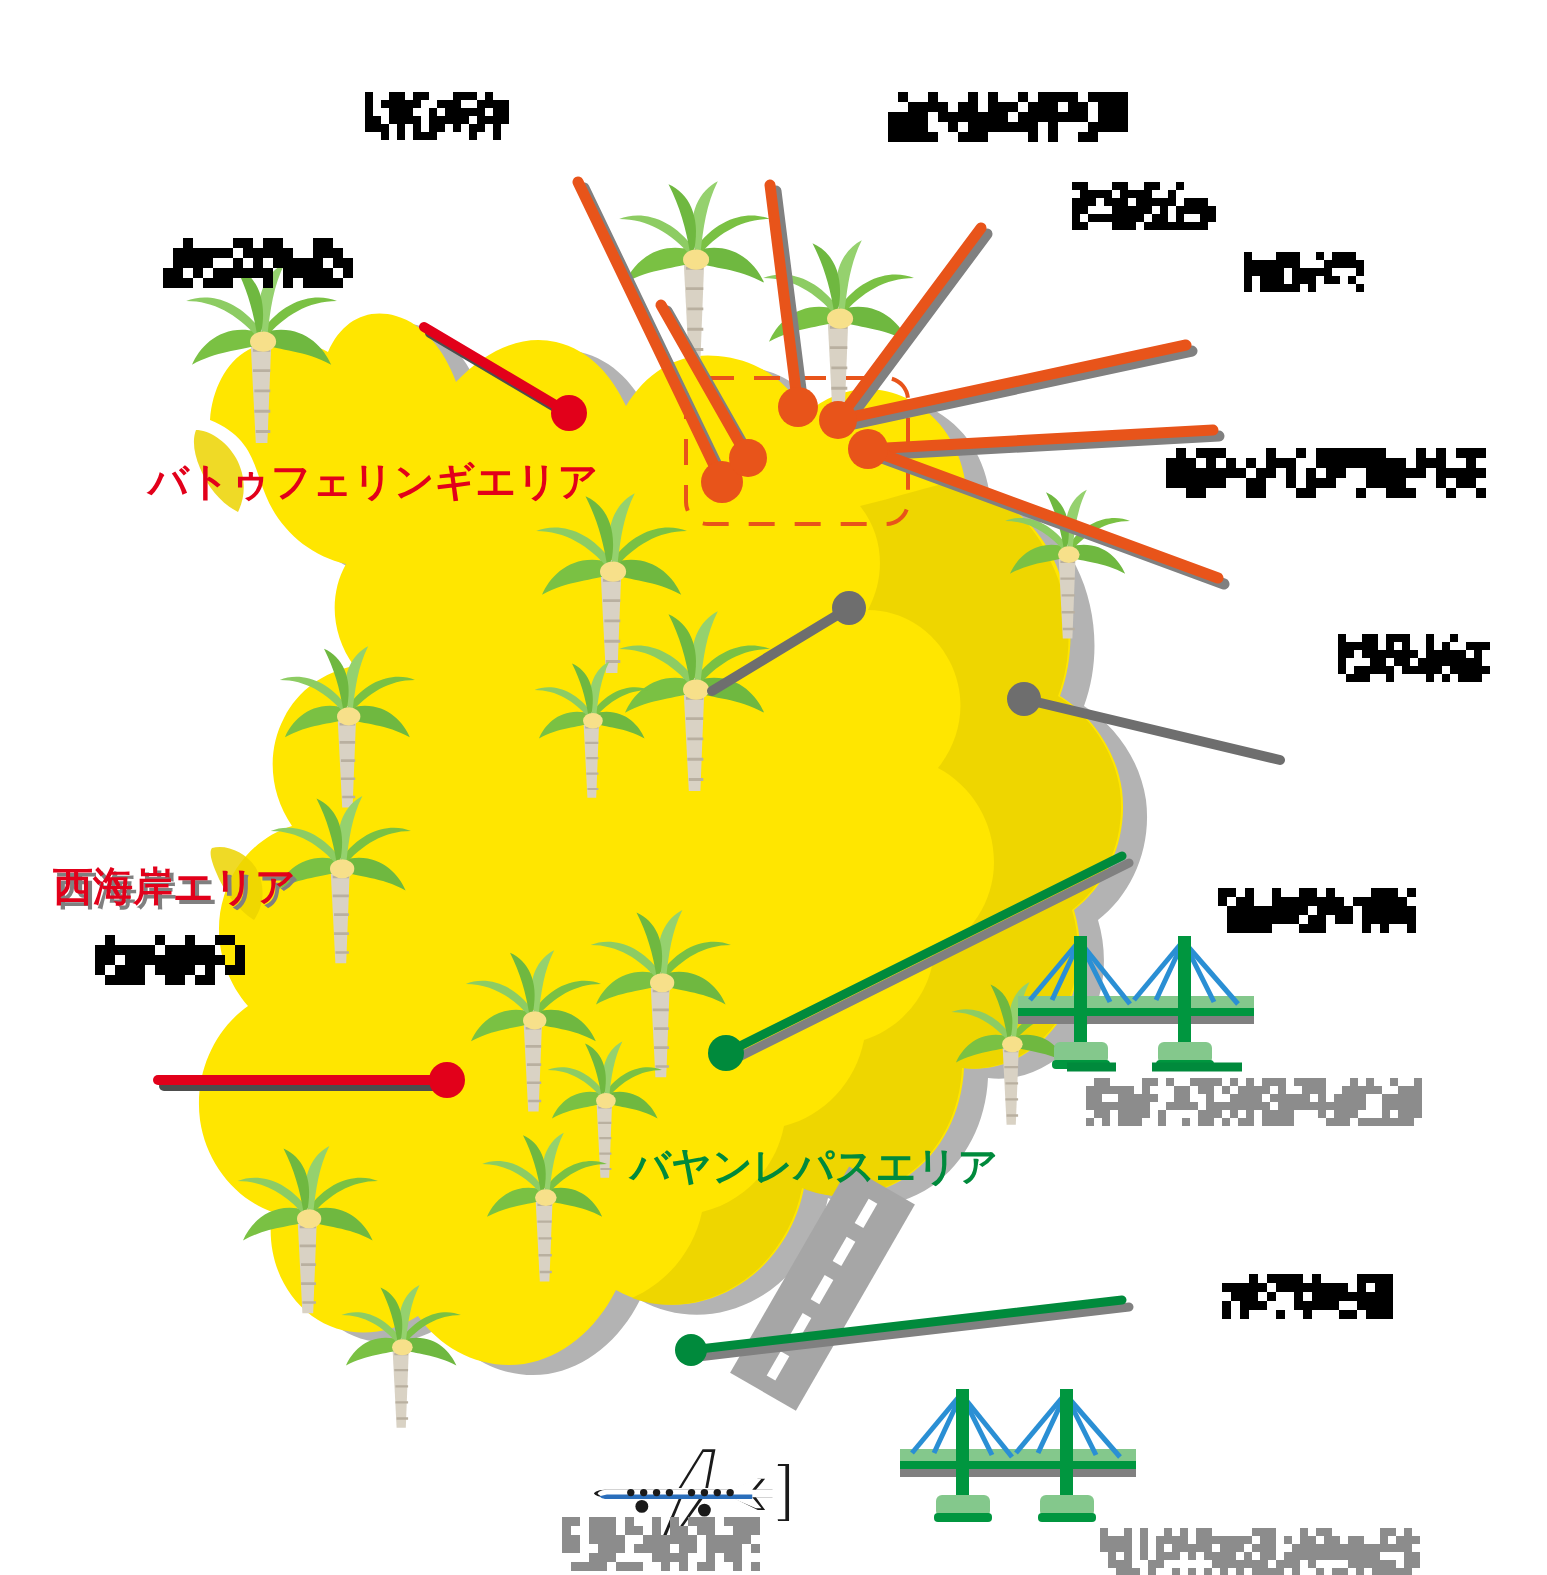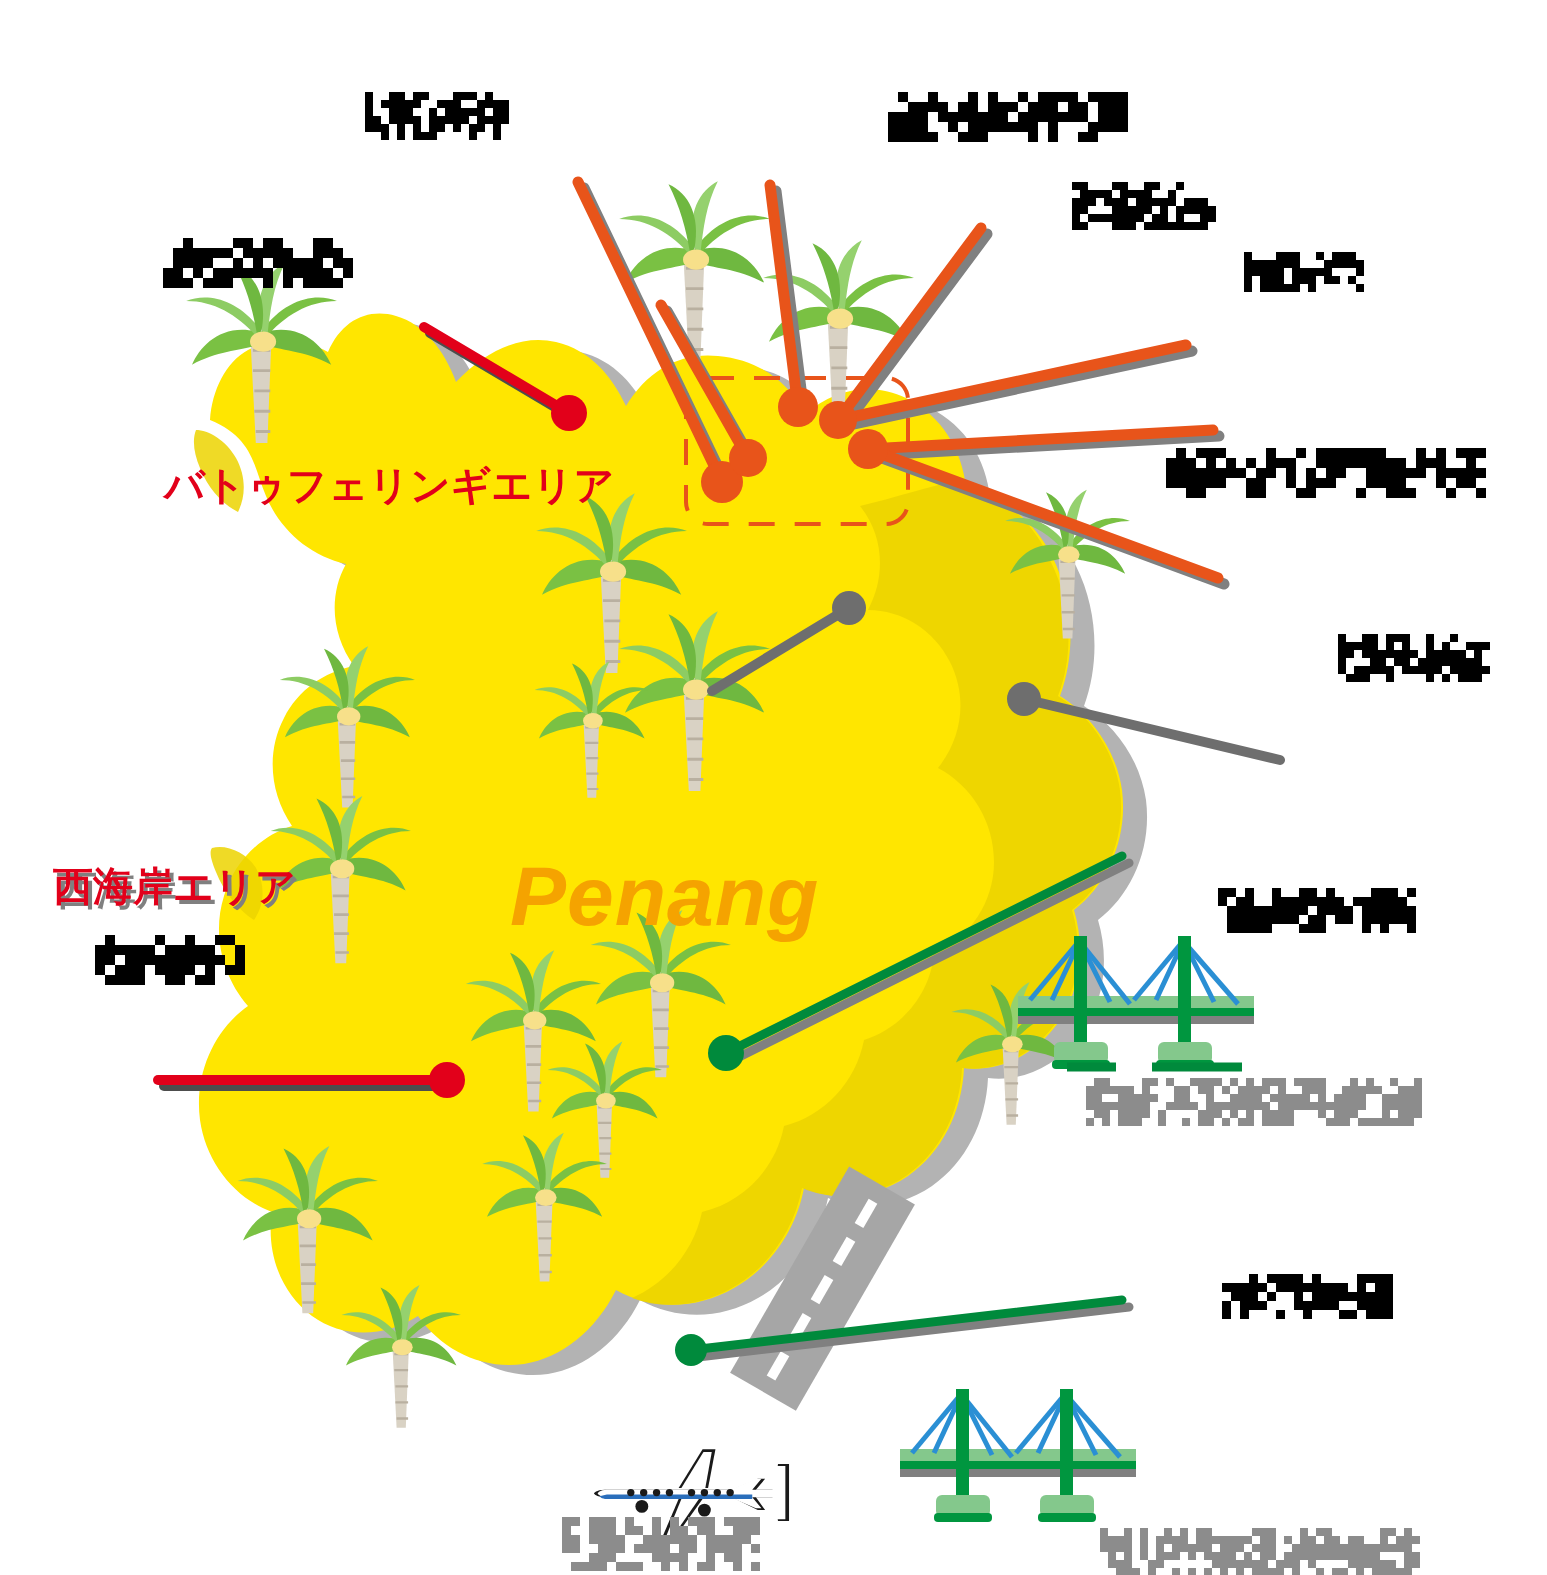"バトゥフェリンギエリア" div.lbl { font-family: none -> Liberation Mono, monospace; left: 164px -> 148px }
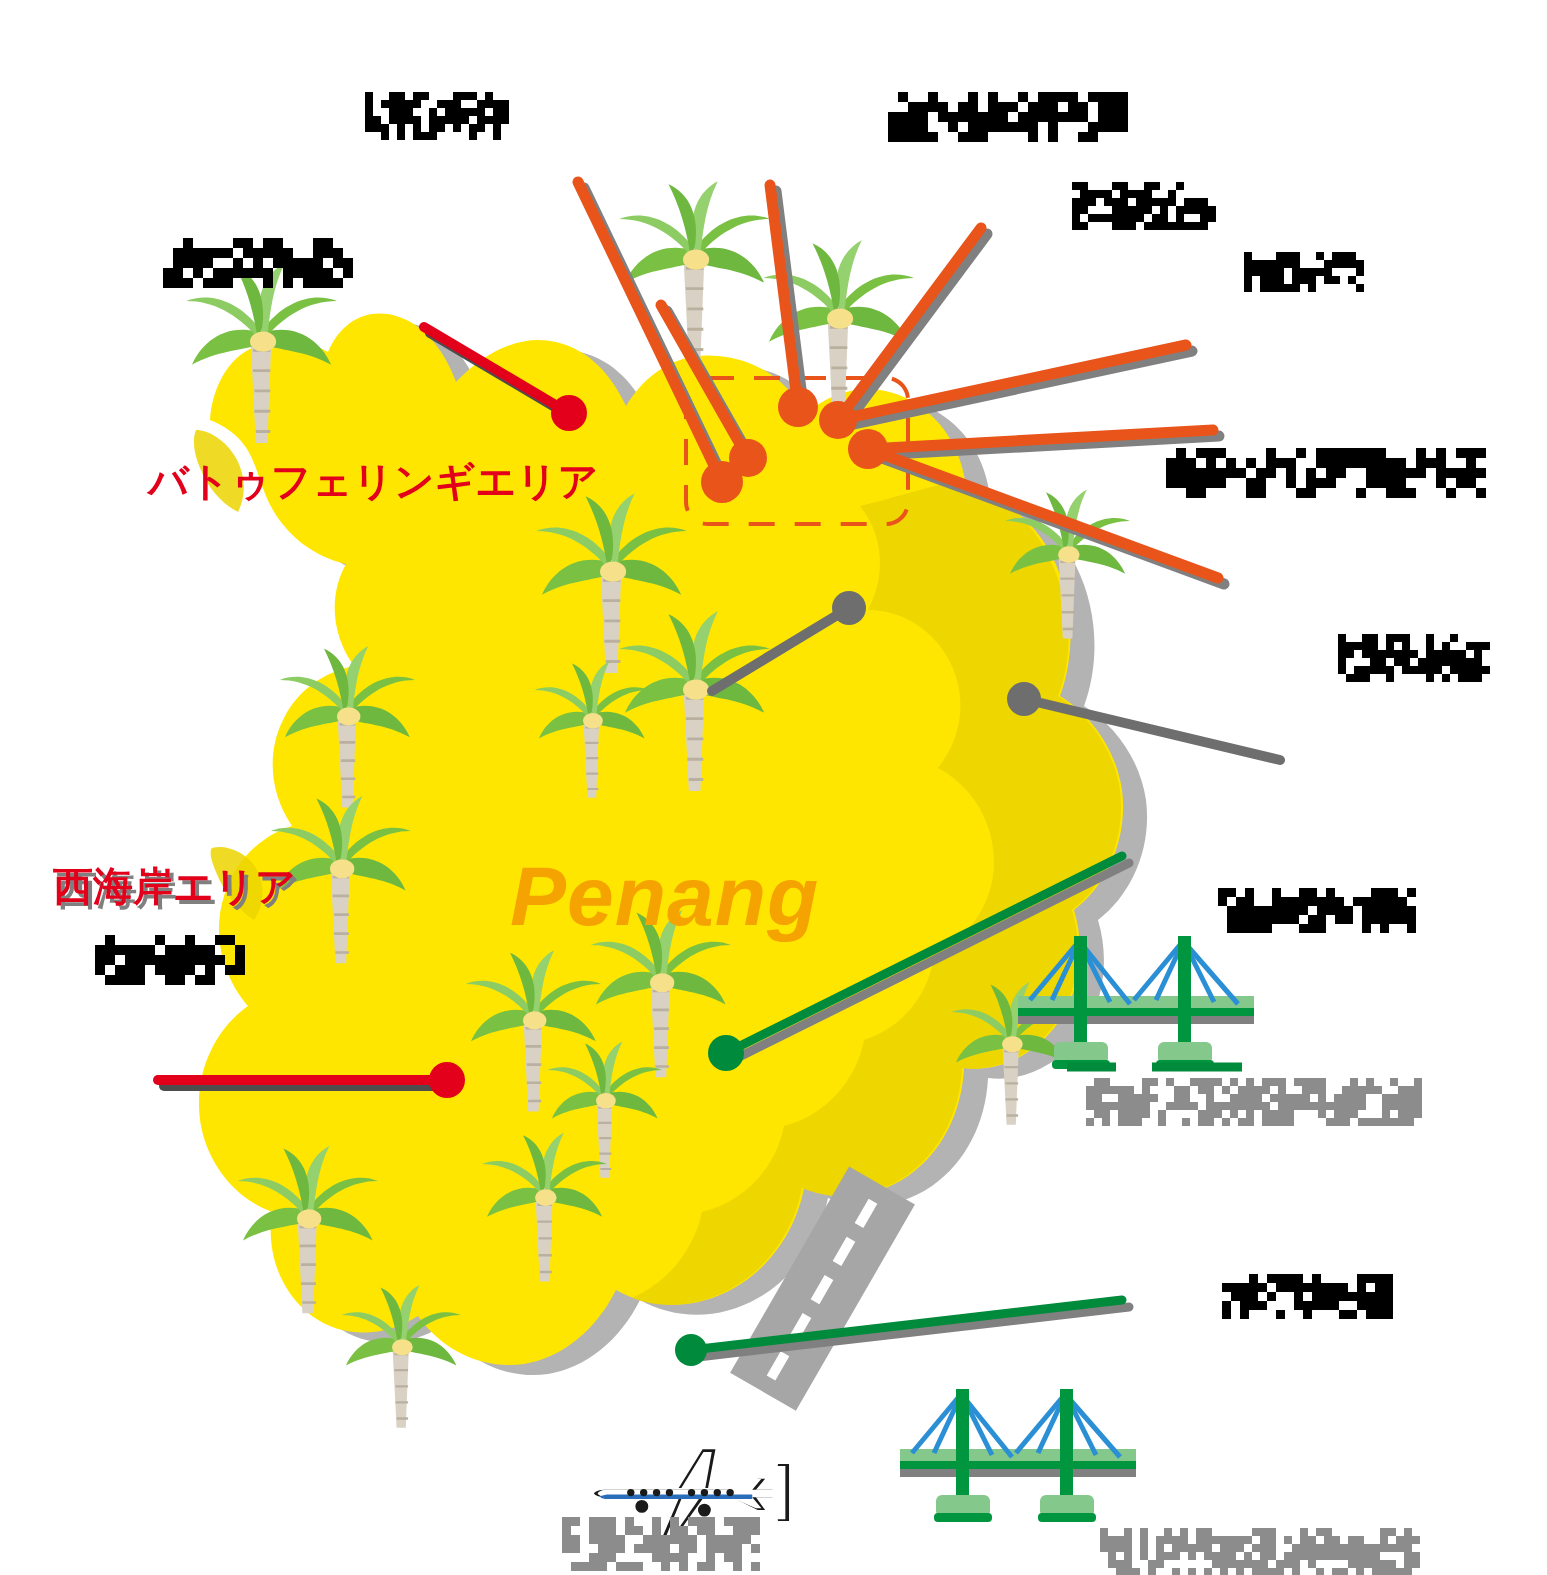"Penang" div.lbl { html: <div>Penang</div> -> none }
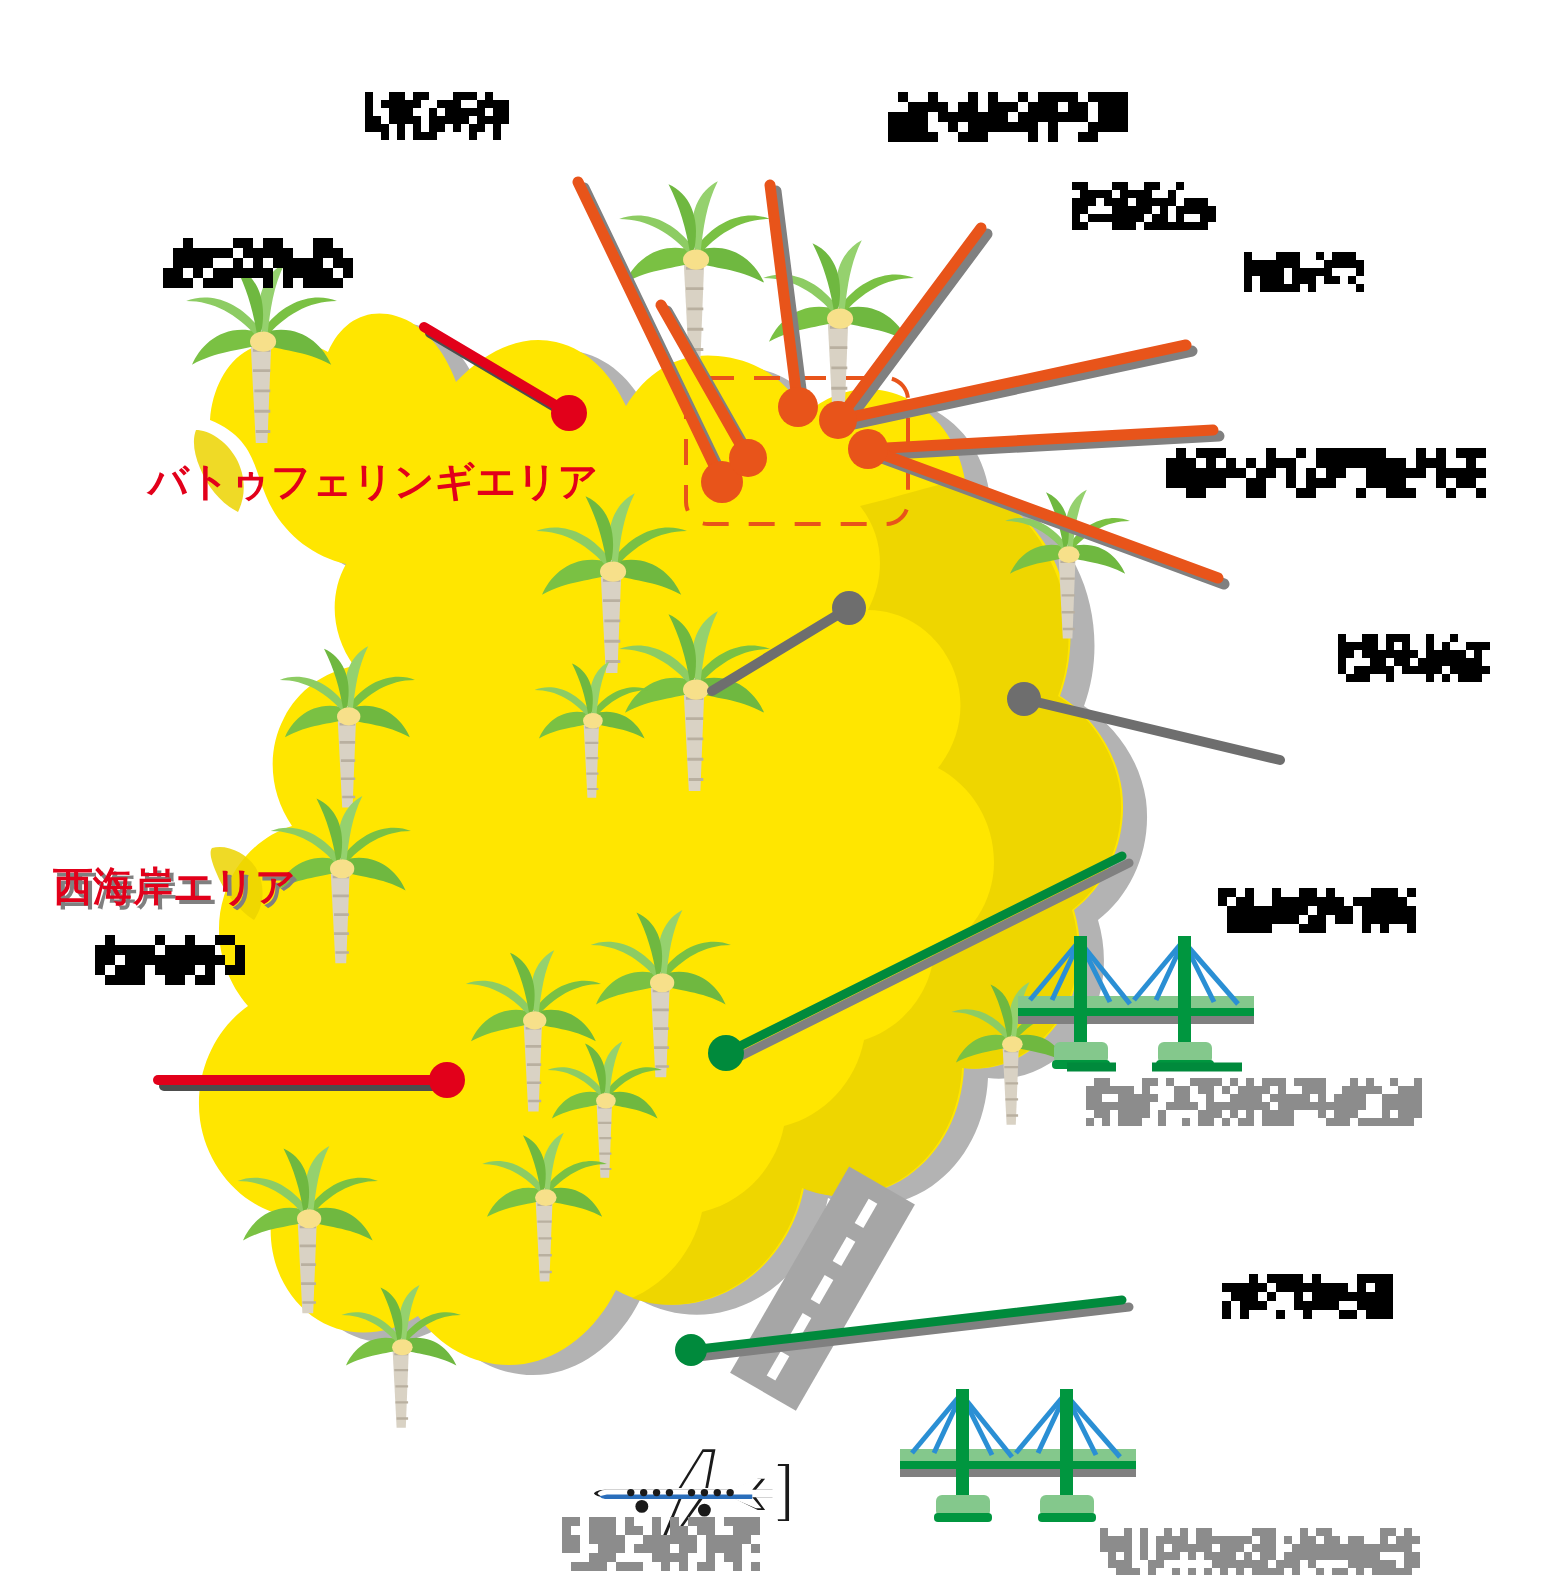"バヤンレパスエリア" div.lbl { html: none -> <div>バヤンレパスエリア</div> }
